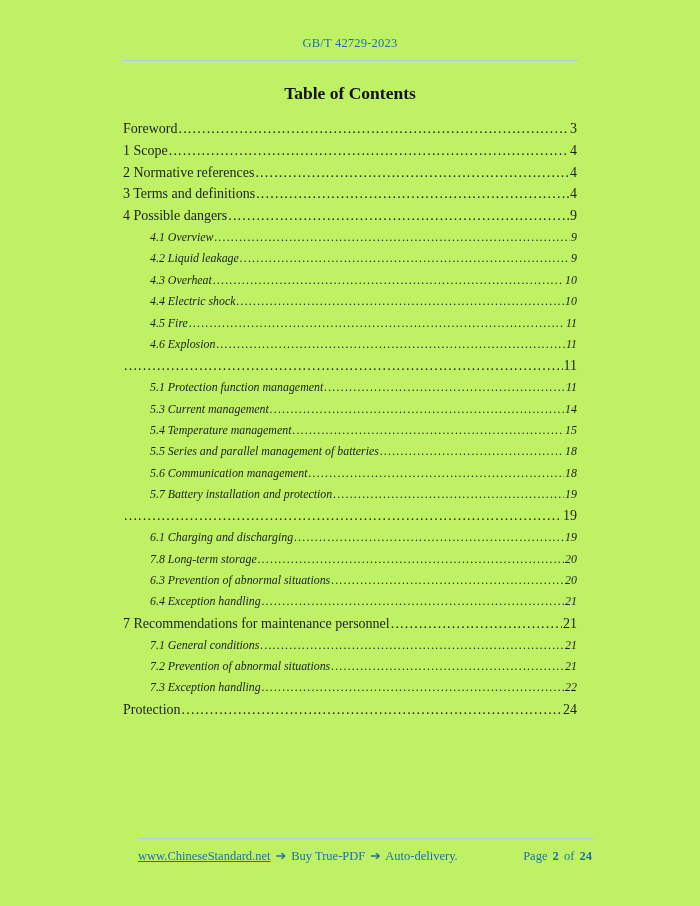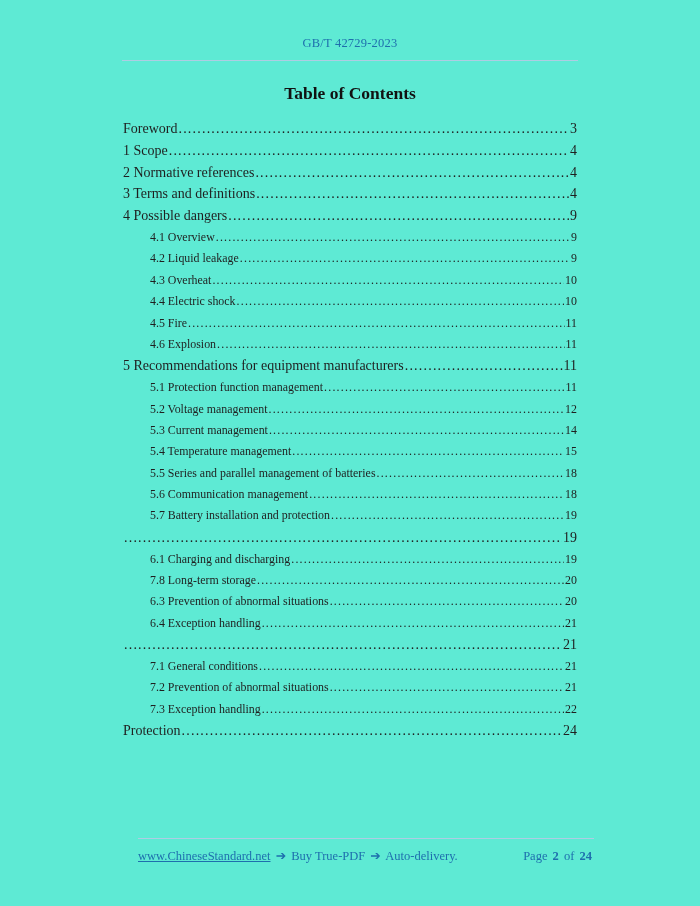"GB/T 42729-2023" .page { background: #5eead4 -> #bef264 }
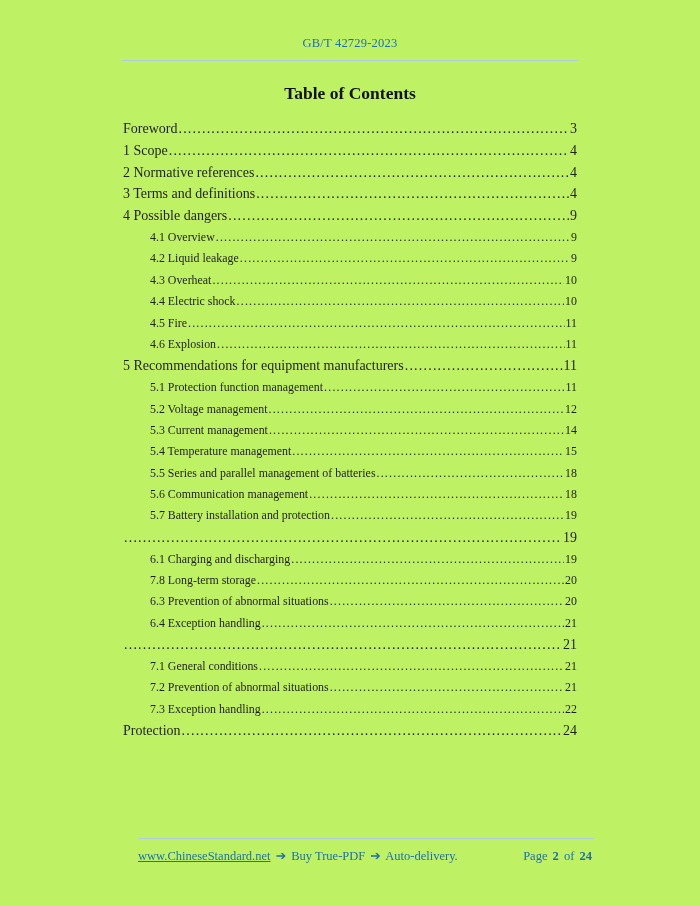"4.1 Overview" .toc-row.level-1 { font-style: none -> italic }
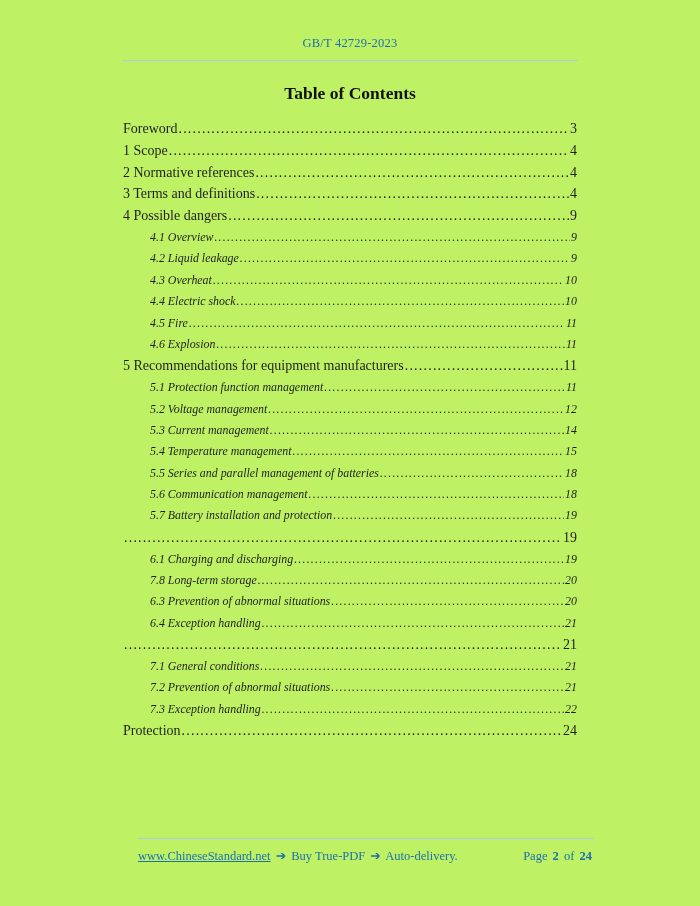"5 Recommendations for equipment" span.toc-label { html: <span>5 Recommendations for equipment manufacturers</span> -> none }
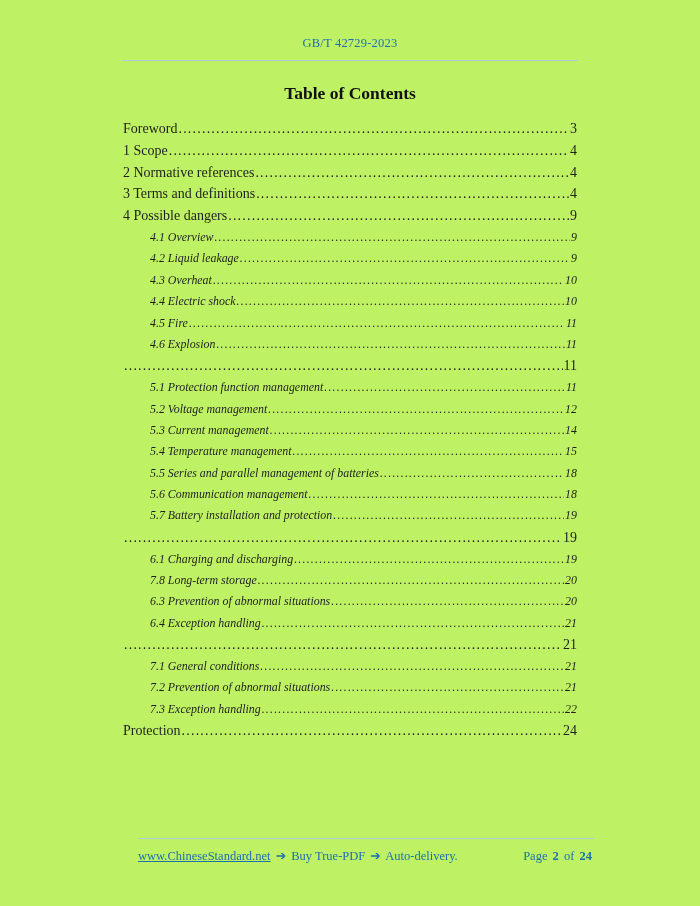"5.2 Voltage management" div.toc-row { html: <div> <span>5.2 Voltage management</span> <span></span> <span>12</span> </div> -> none }
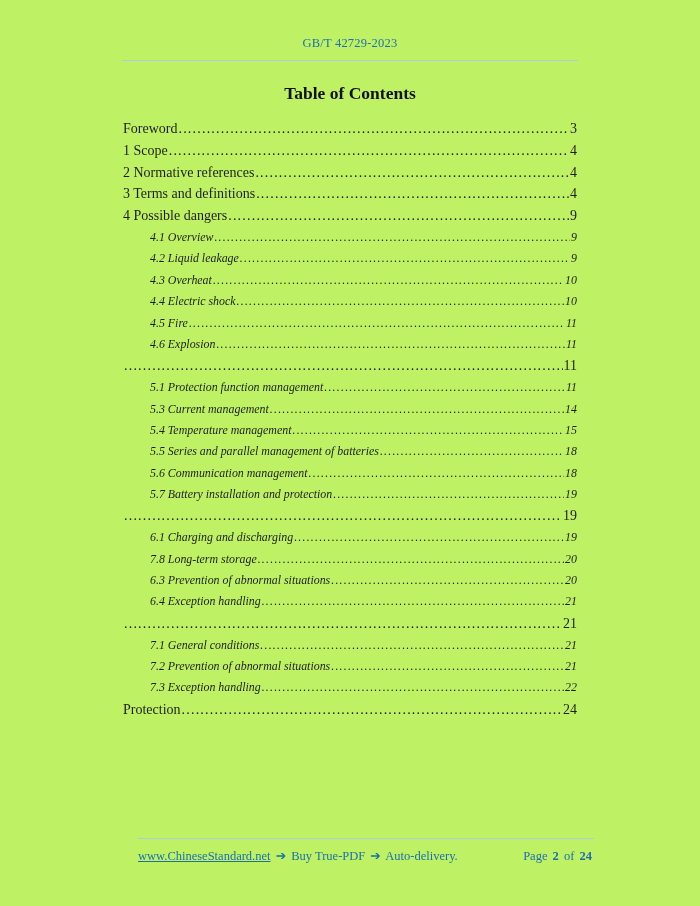"7 Recommendations for maintenance" span.toc-label { html: none -> <span>7 Recommendations for maintenance personnel</span> }
